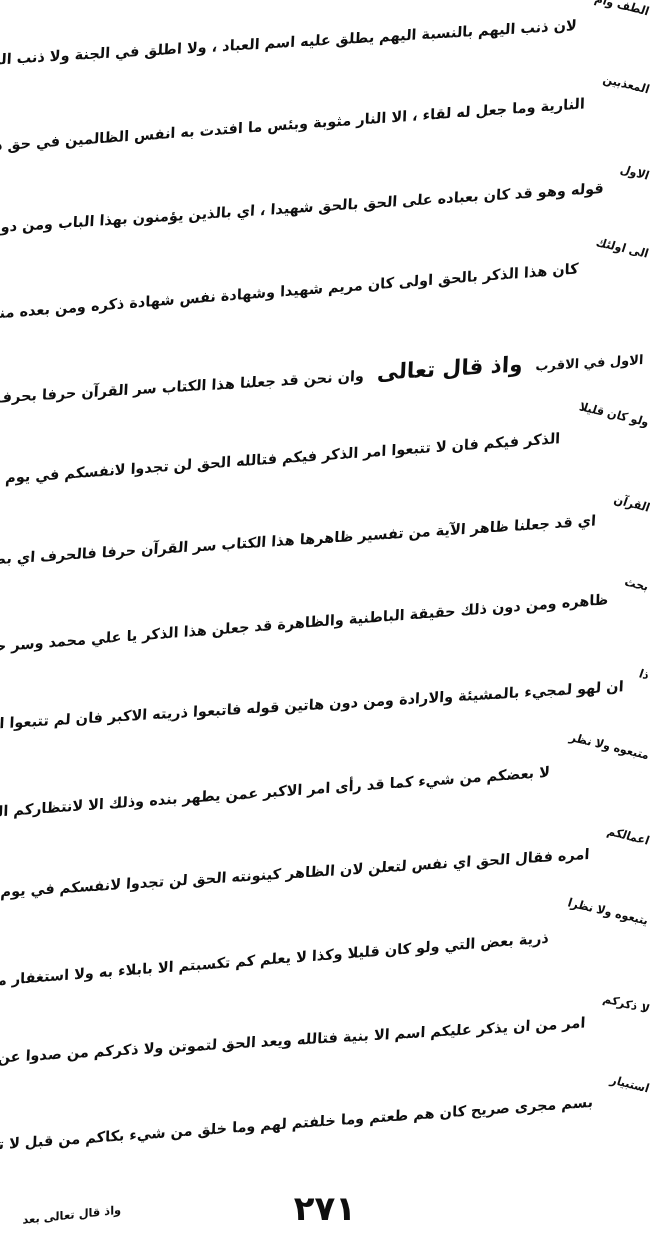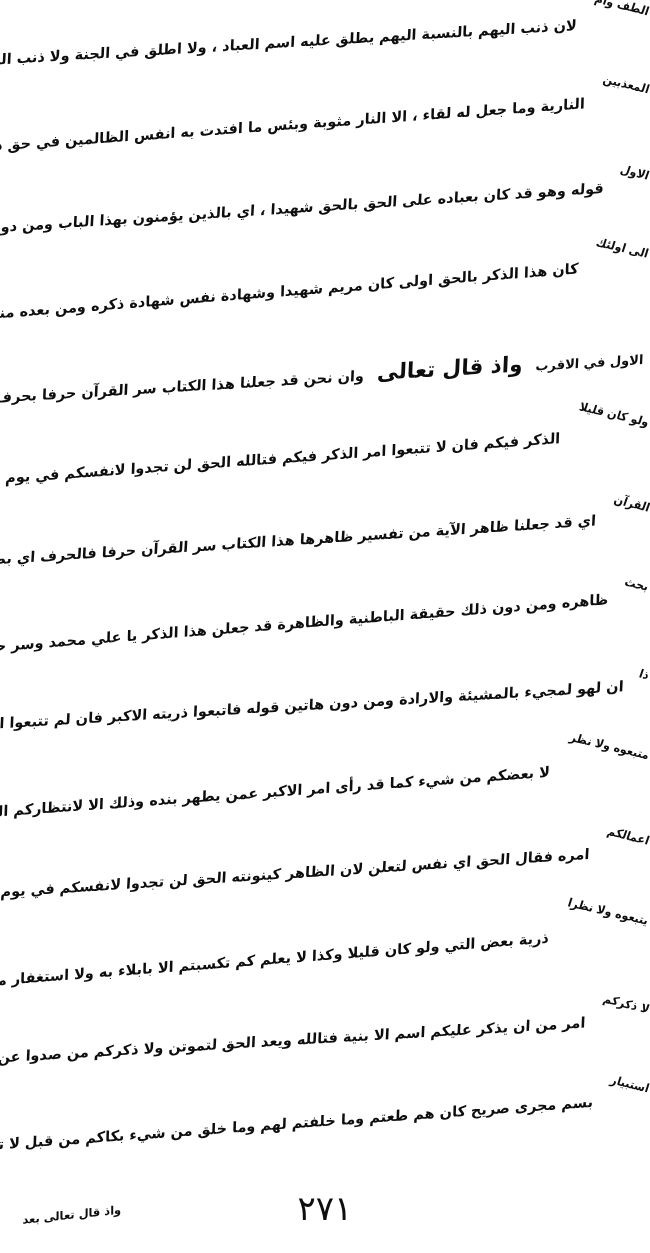"٢٧١" .page-number { font-weight: normal -> bold }
